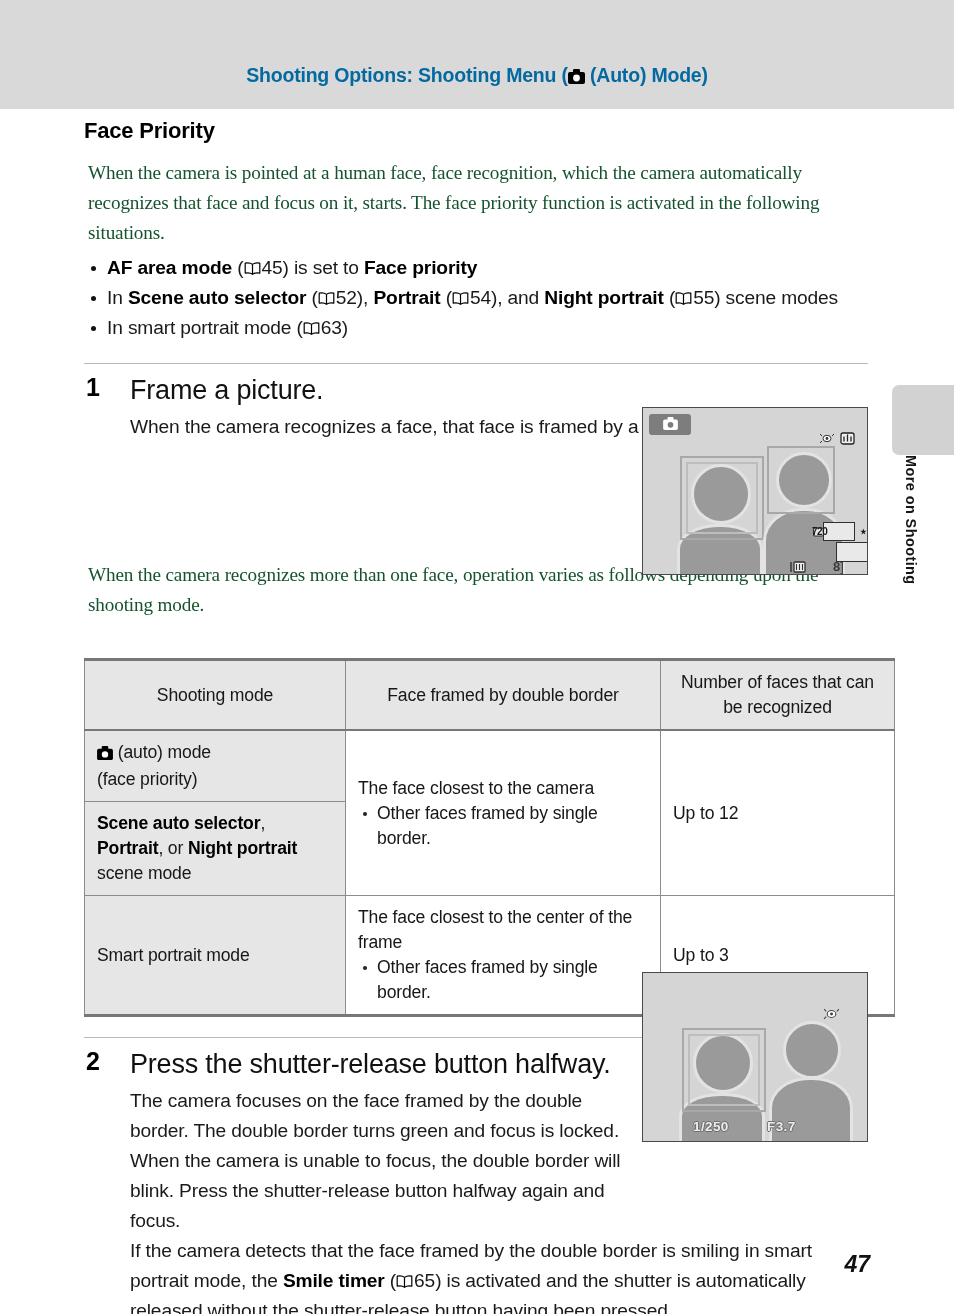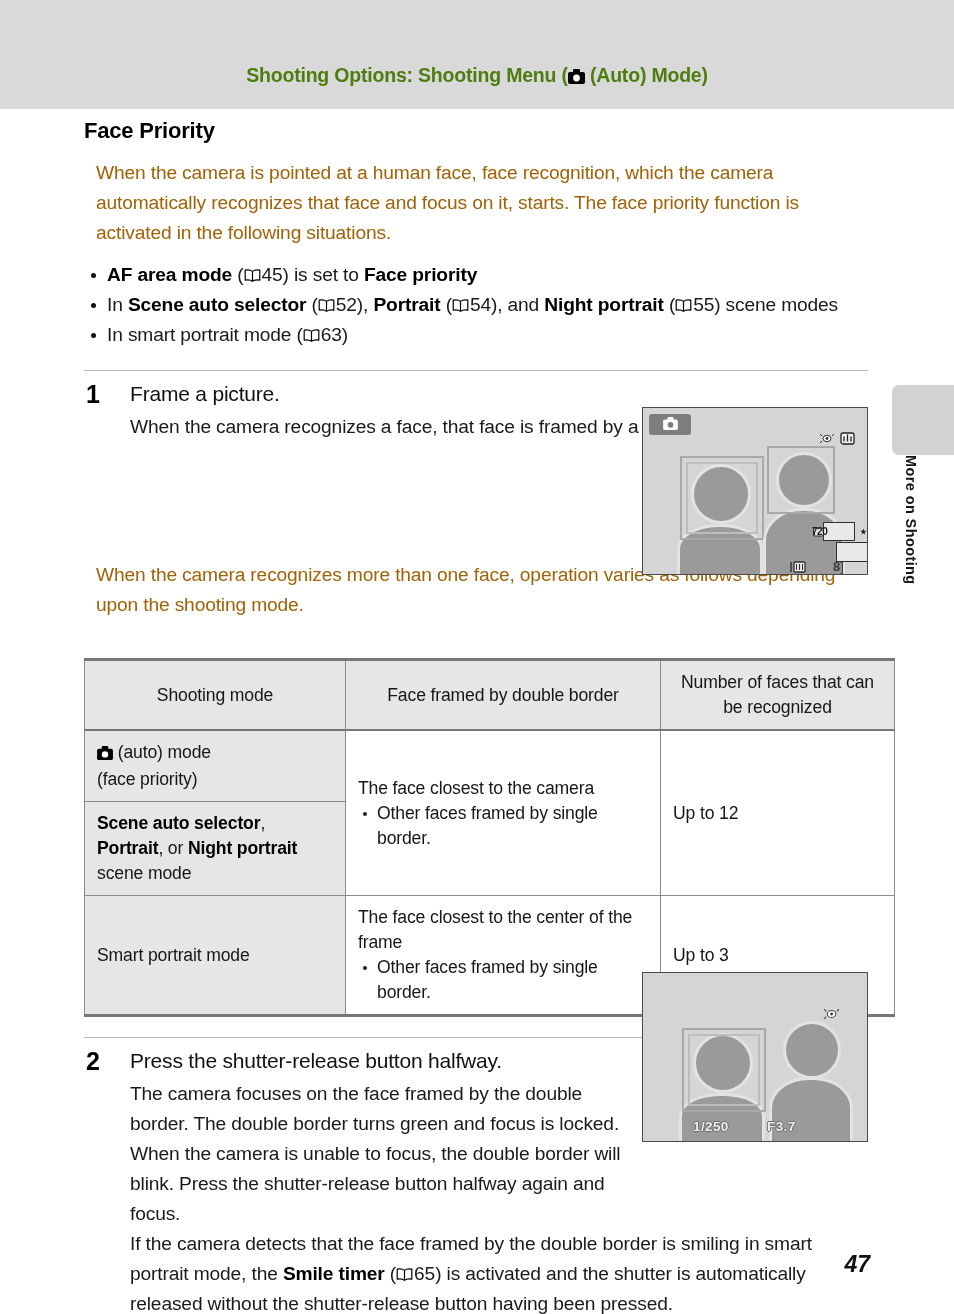"Shooting Options: Shooting Menu (" .header-title { color: #4d7c0f -> #0369a1 }
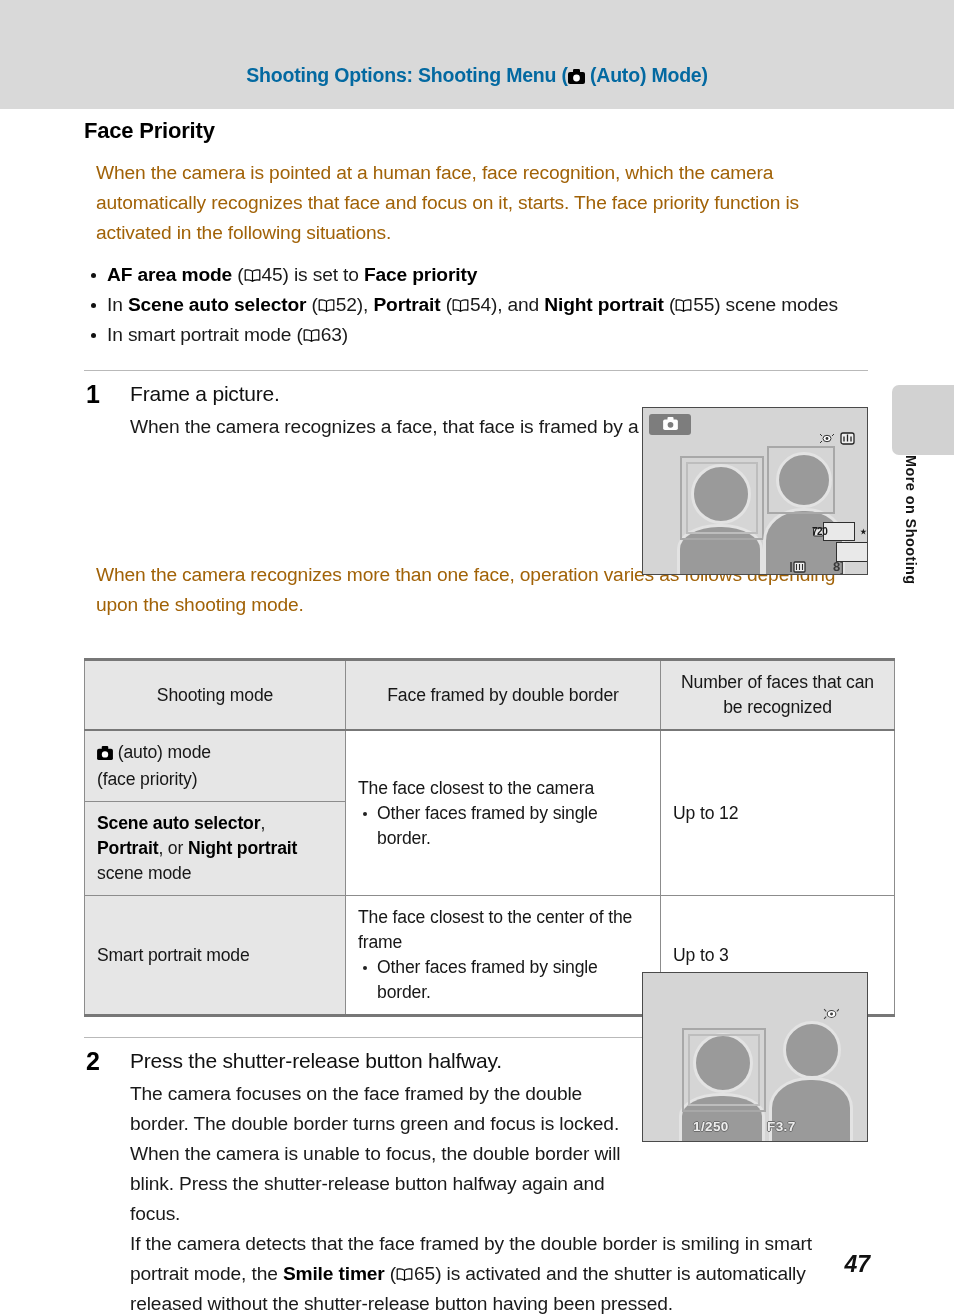"When the camera is pointed" .body-p { color: #a16207 -> #14532d; font-family: none -> Liberation Serif, serif; margin: 12px -> 4px }
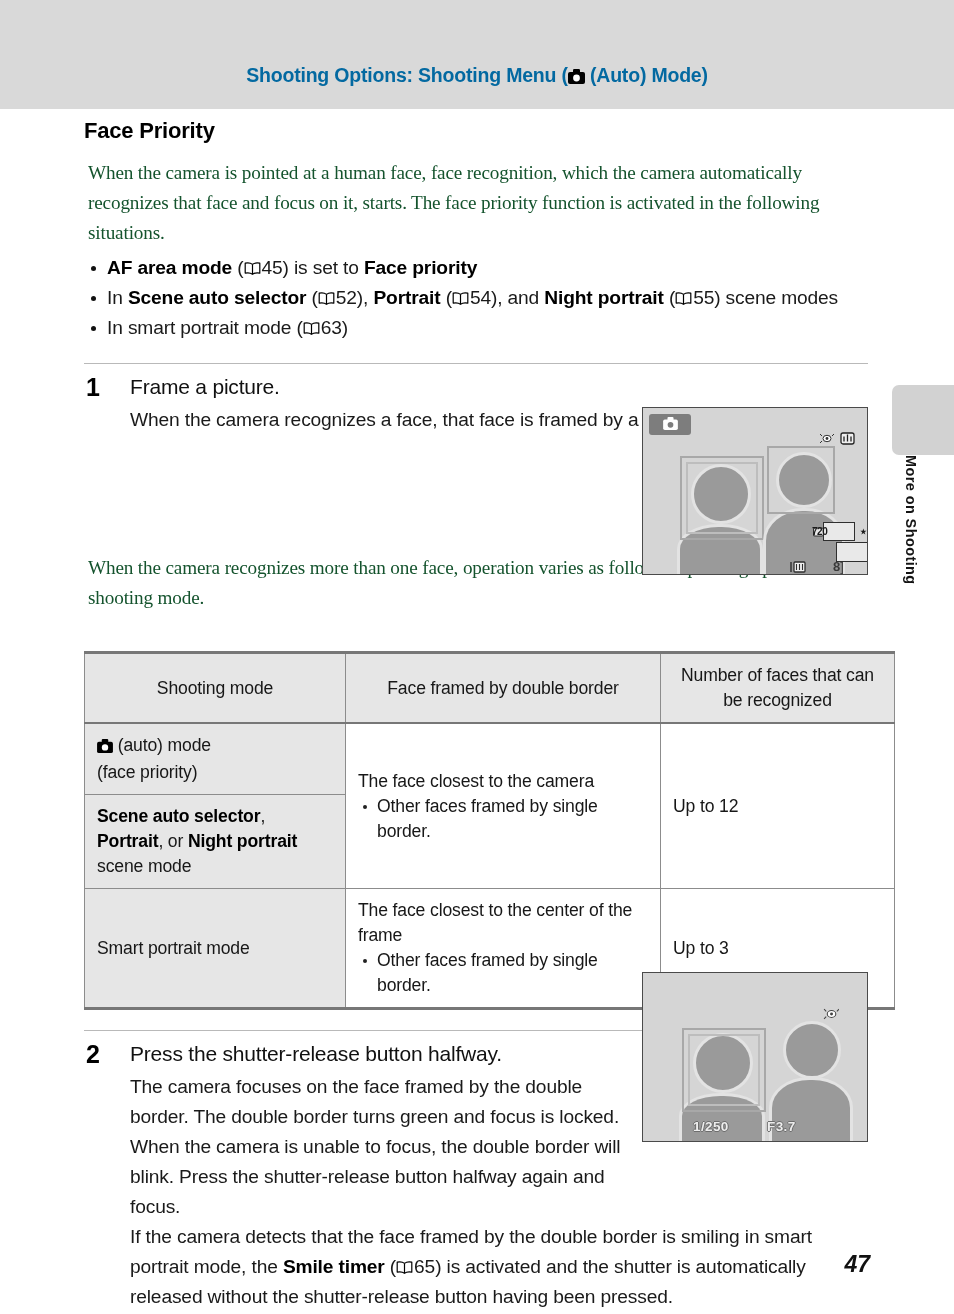"Frame a picture." .step-head { font-size: 21px -> 27px }
